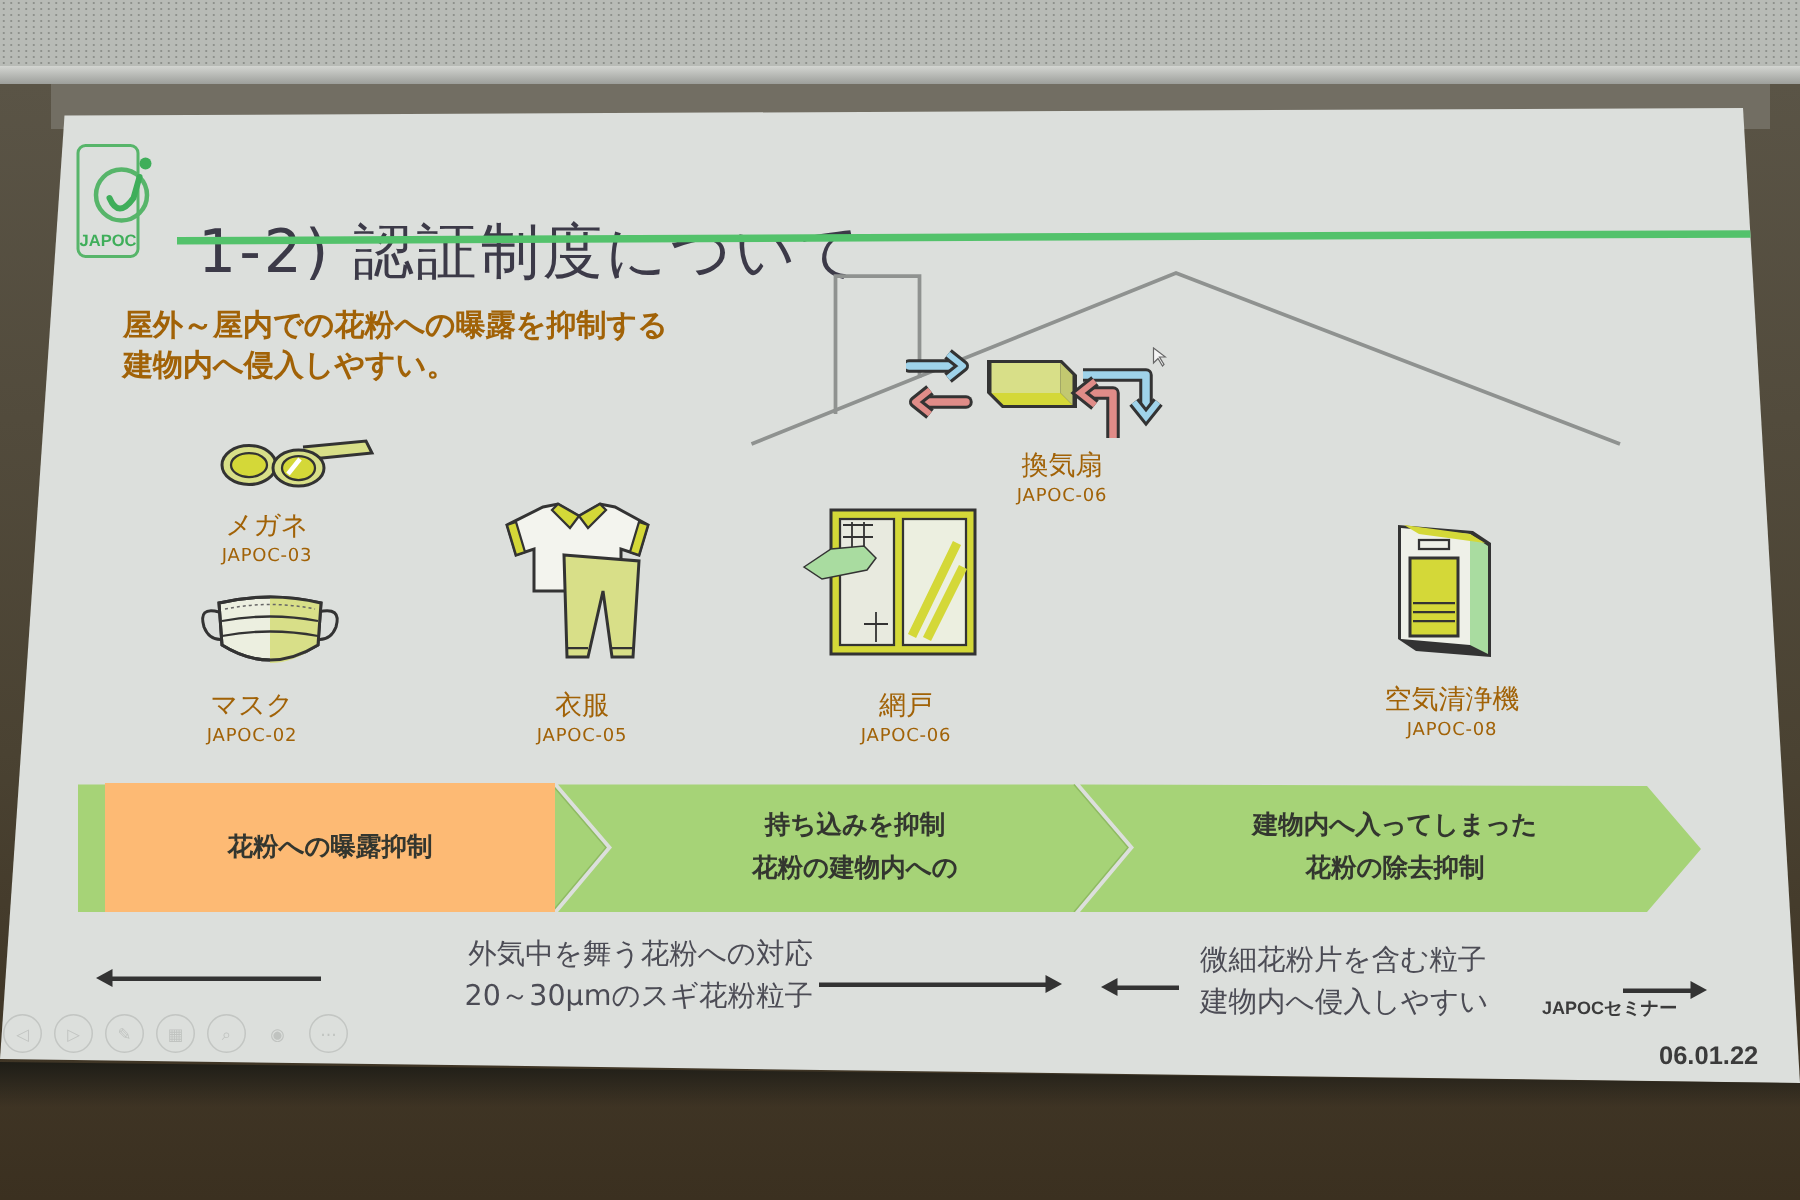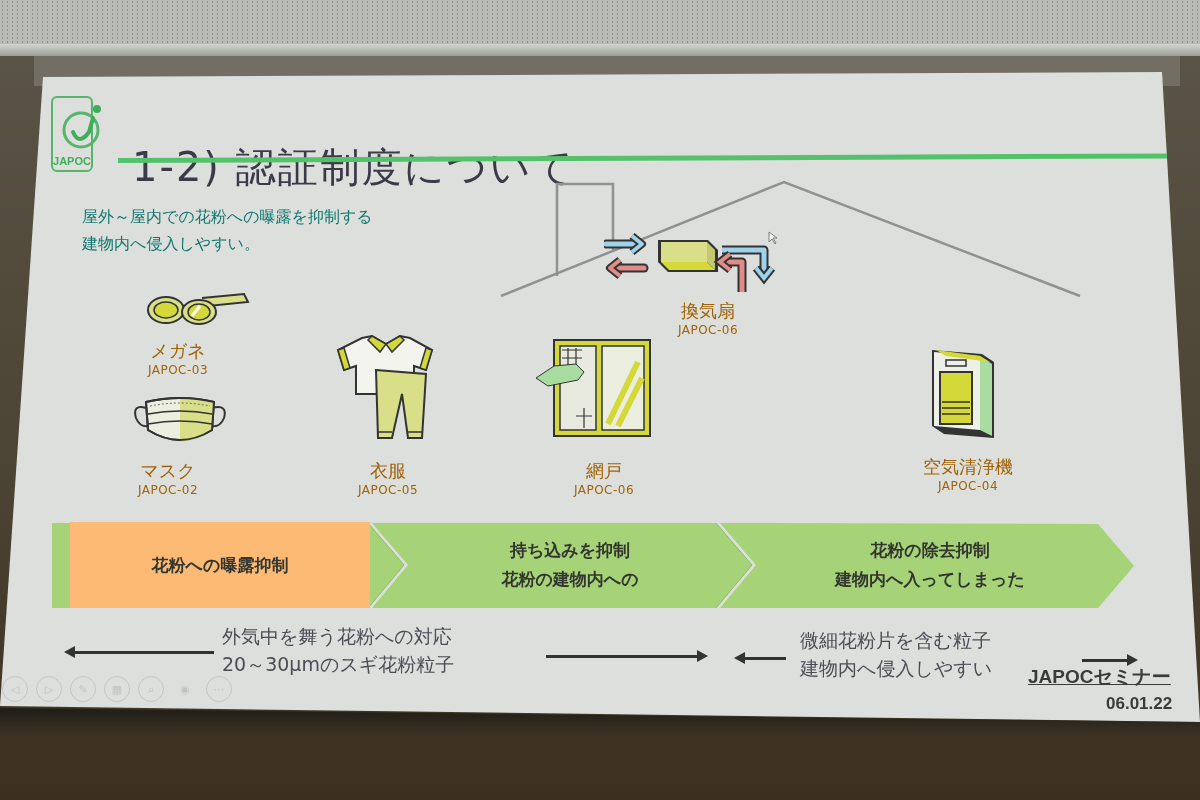"屋外～屋内での花粉への曝露を抑制する" .intro { color: #0f766e -> #a16207; font-size: 16px -> 20px; font-weight: normal -> bold }
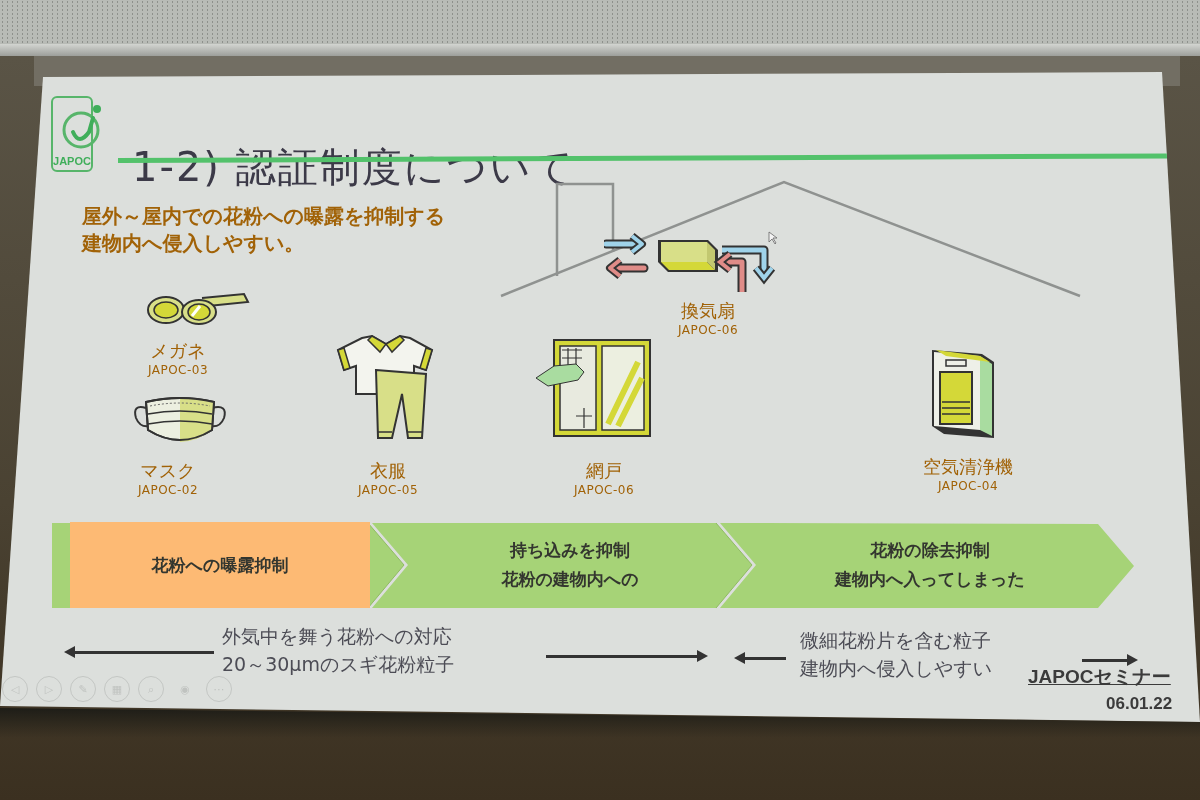"JAPOC-04" span.code { text: JAPOC-04 -> JAPOC-08 }
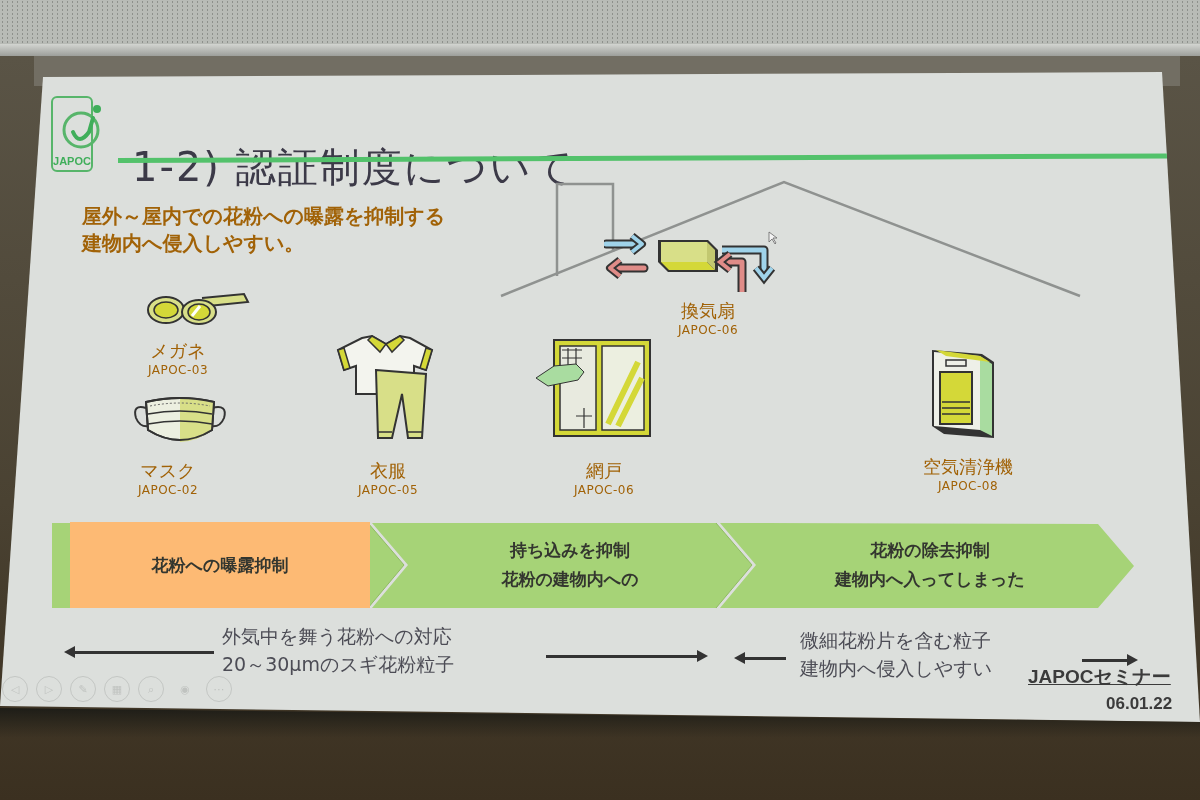"花粉の除去抑制" div { order: before "建物内へ入ってしまった" -> after "建物内へ入ってしまった" }
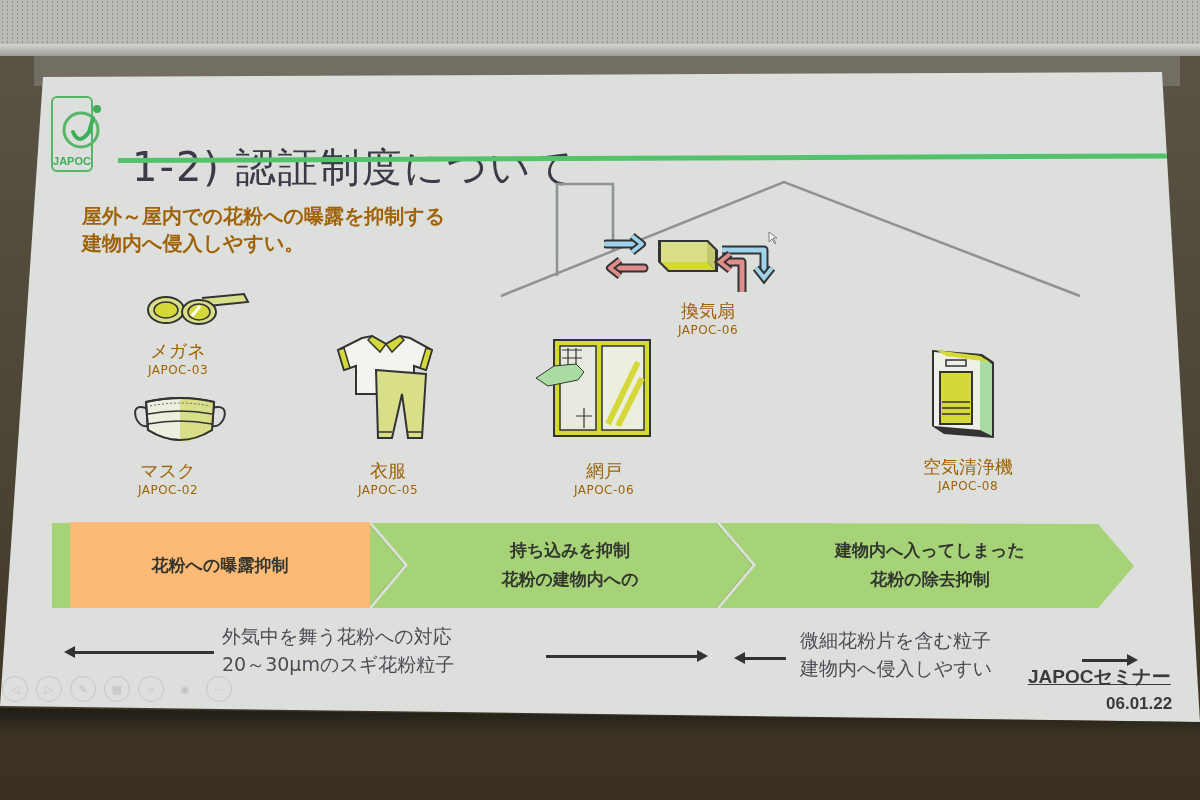"外気中を舞う花粉への対応" .range-text { text-align: left -> right }
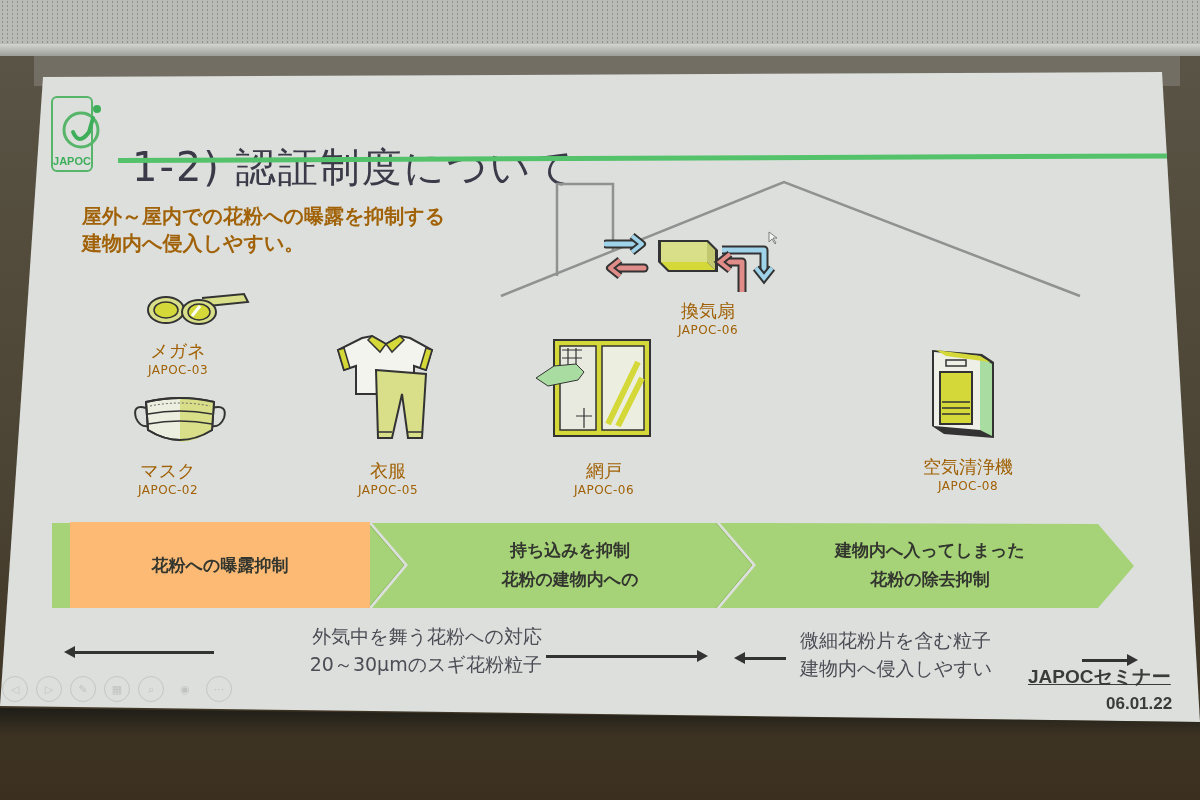"JAPOCセミナー" .footer-brand { font-size: 19px -> 12px; text-decoration: underline -> none }
